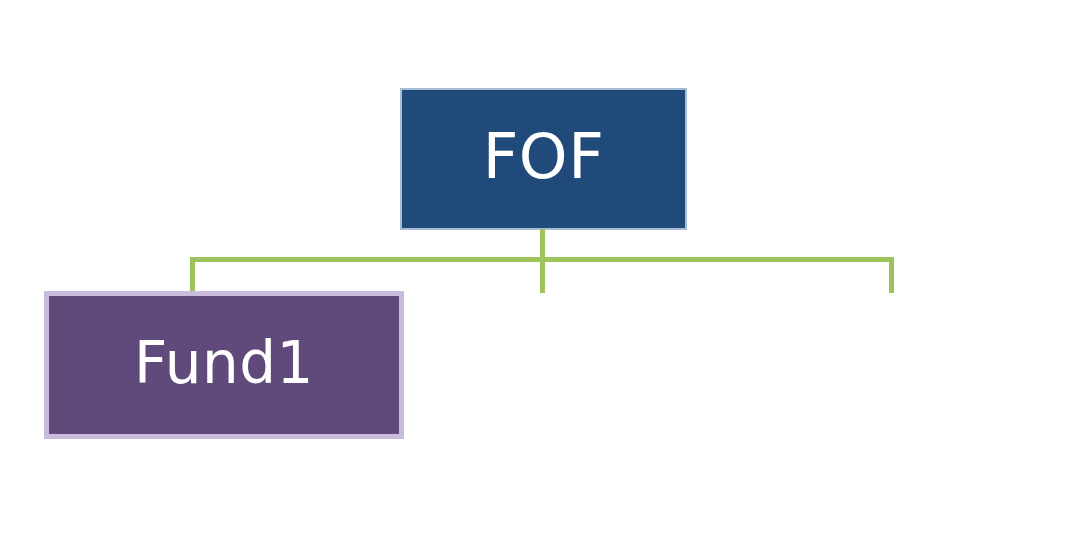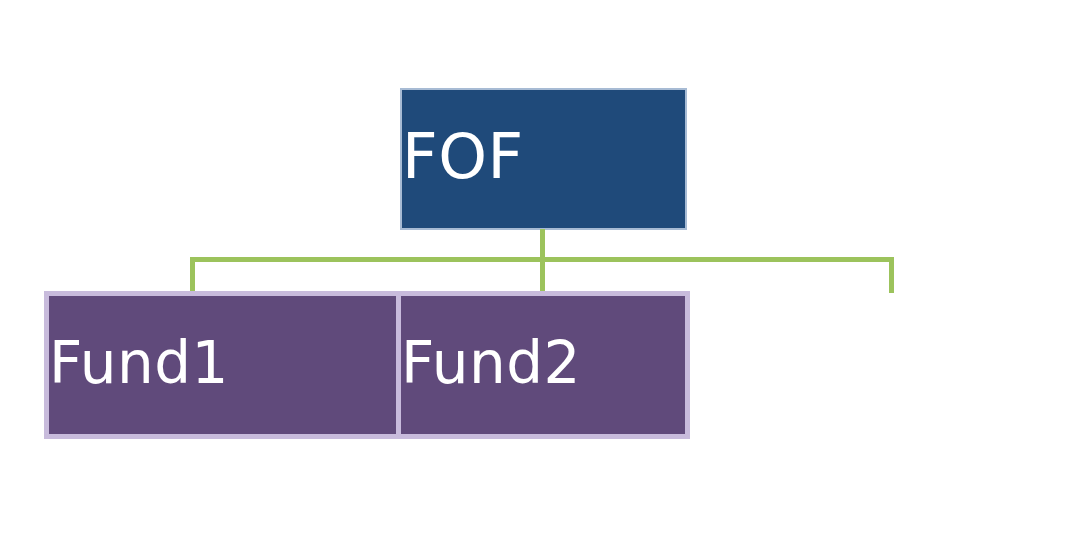"FOF" .node { justify-content: flex-start -> center }
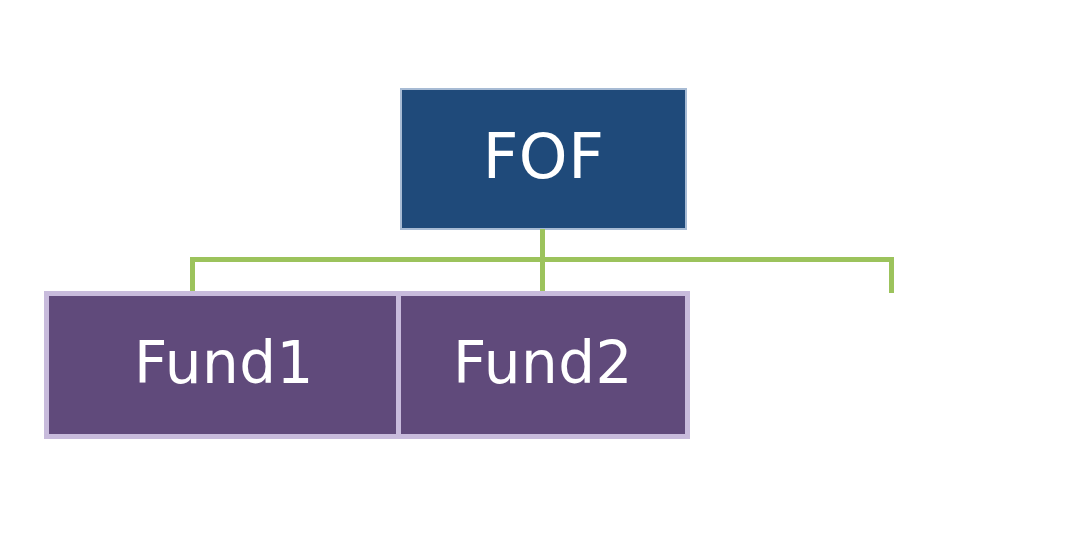"Fund2" div.node { html: <div> <span>Fund2</span> </div> -> none }
